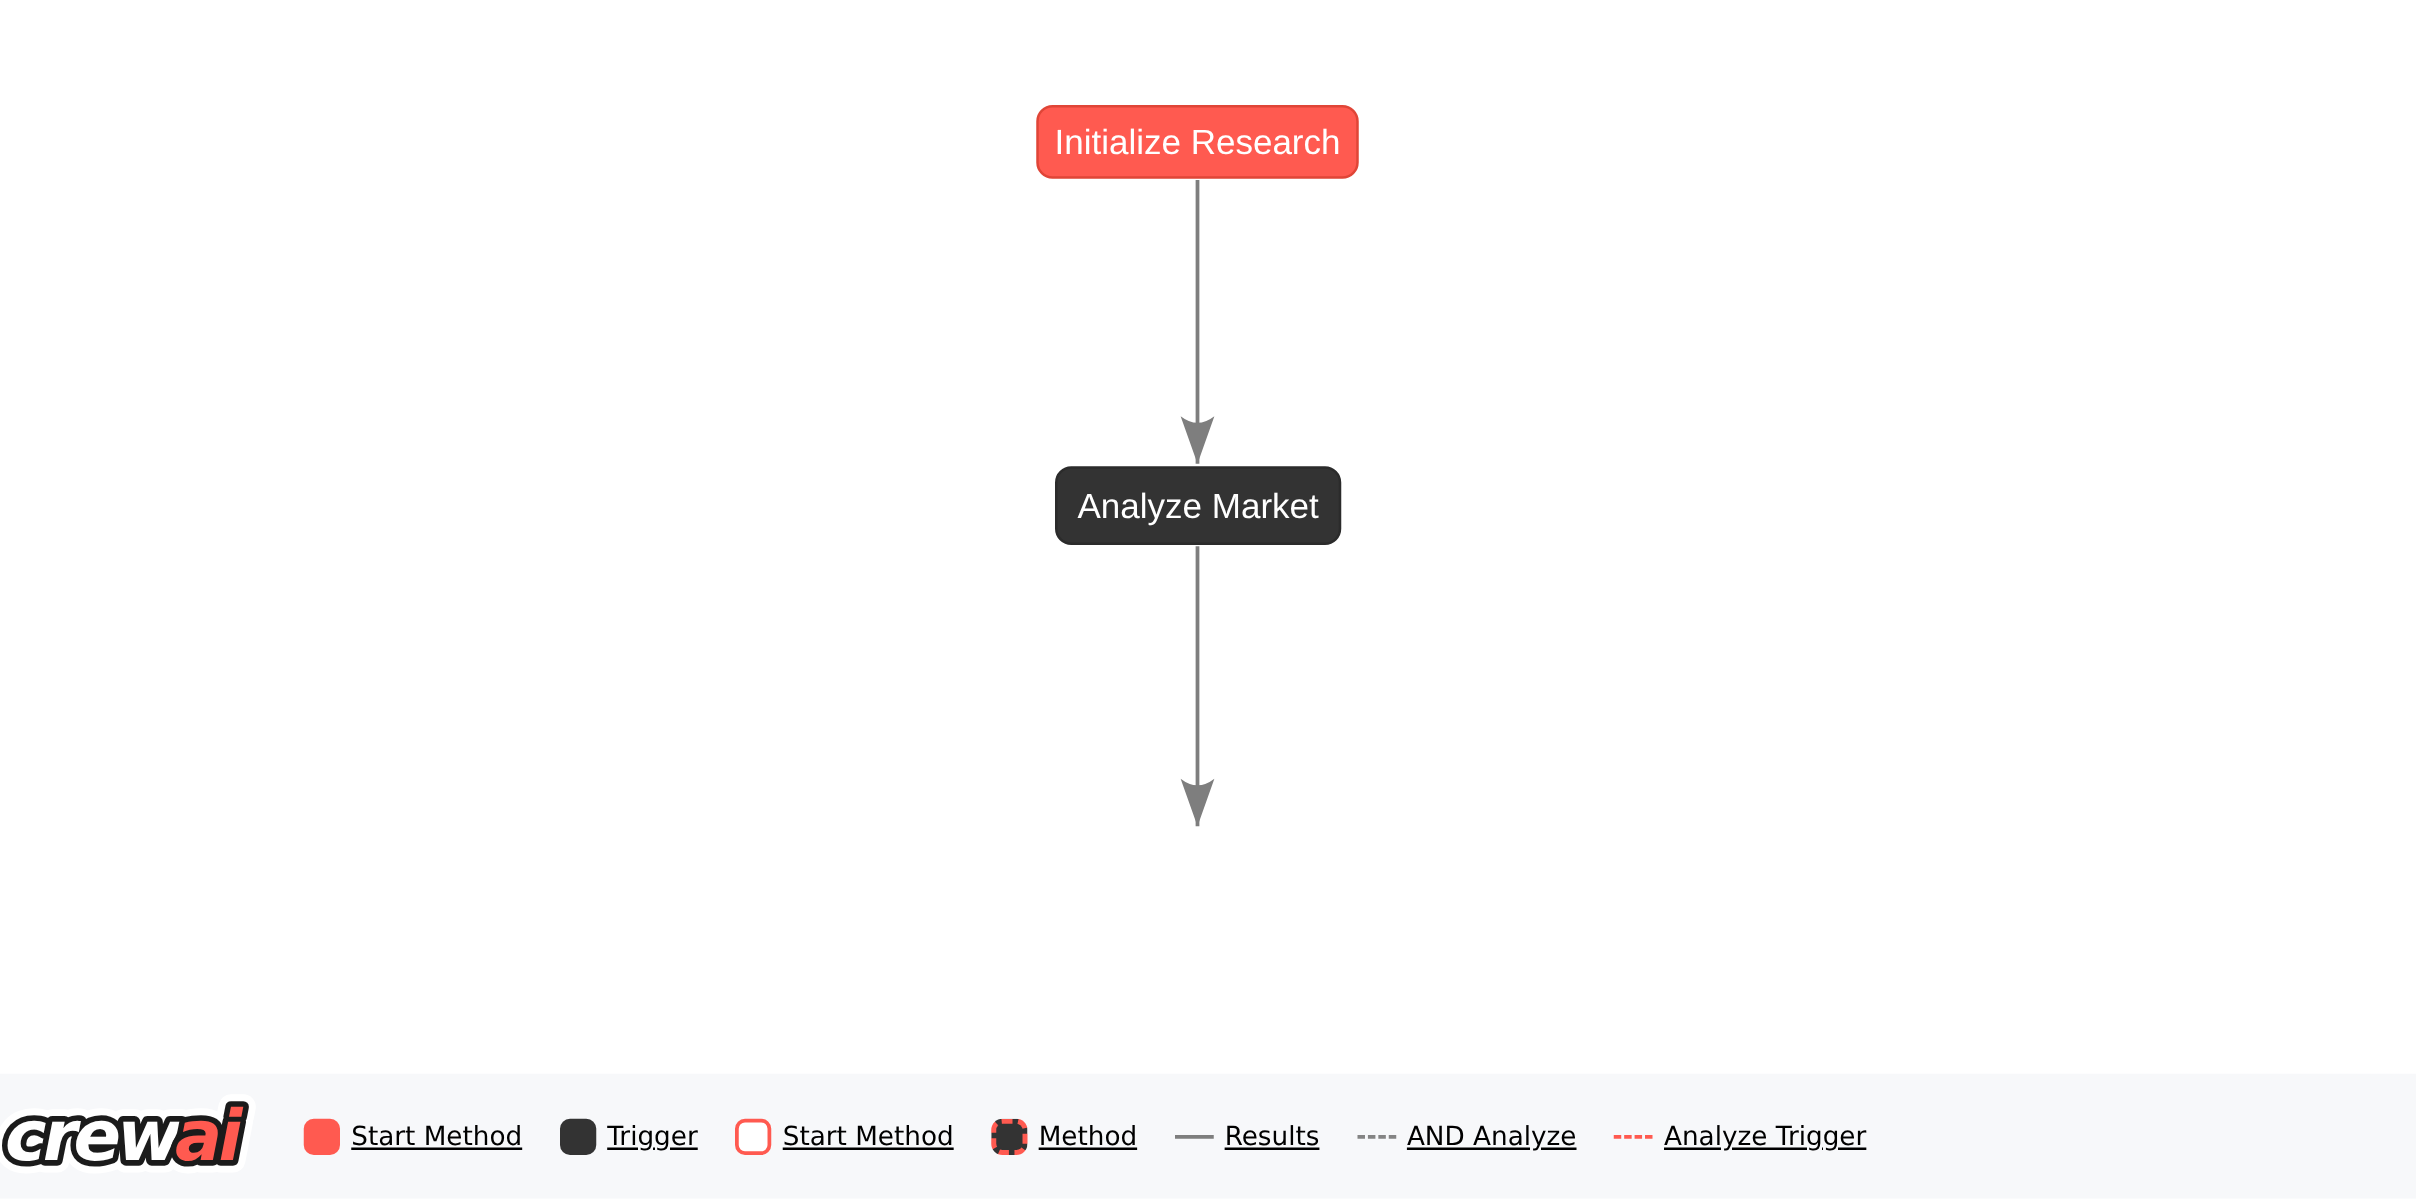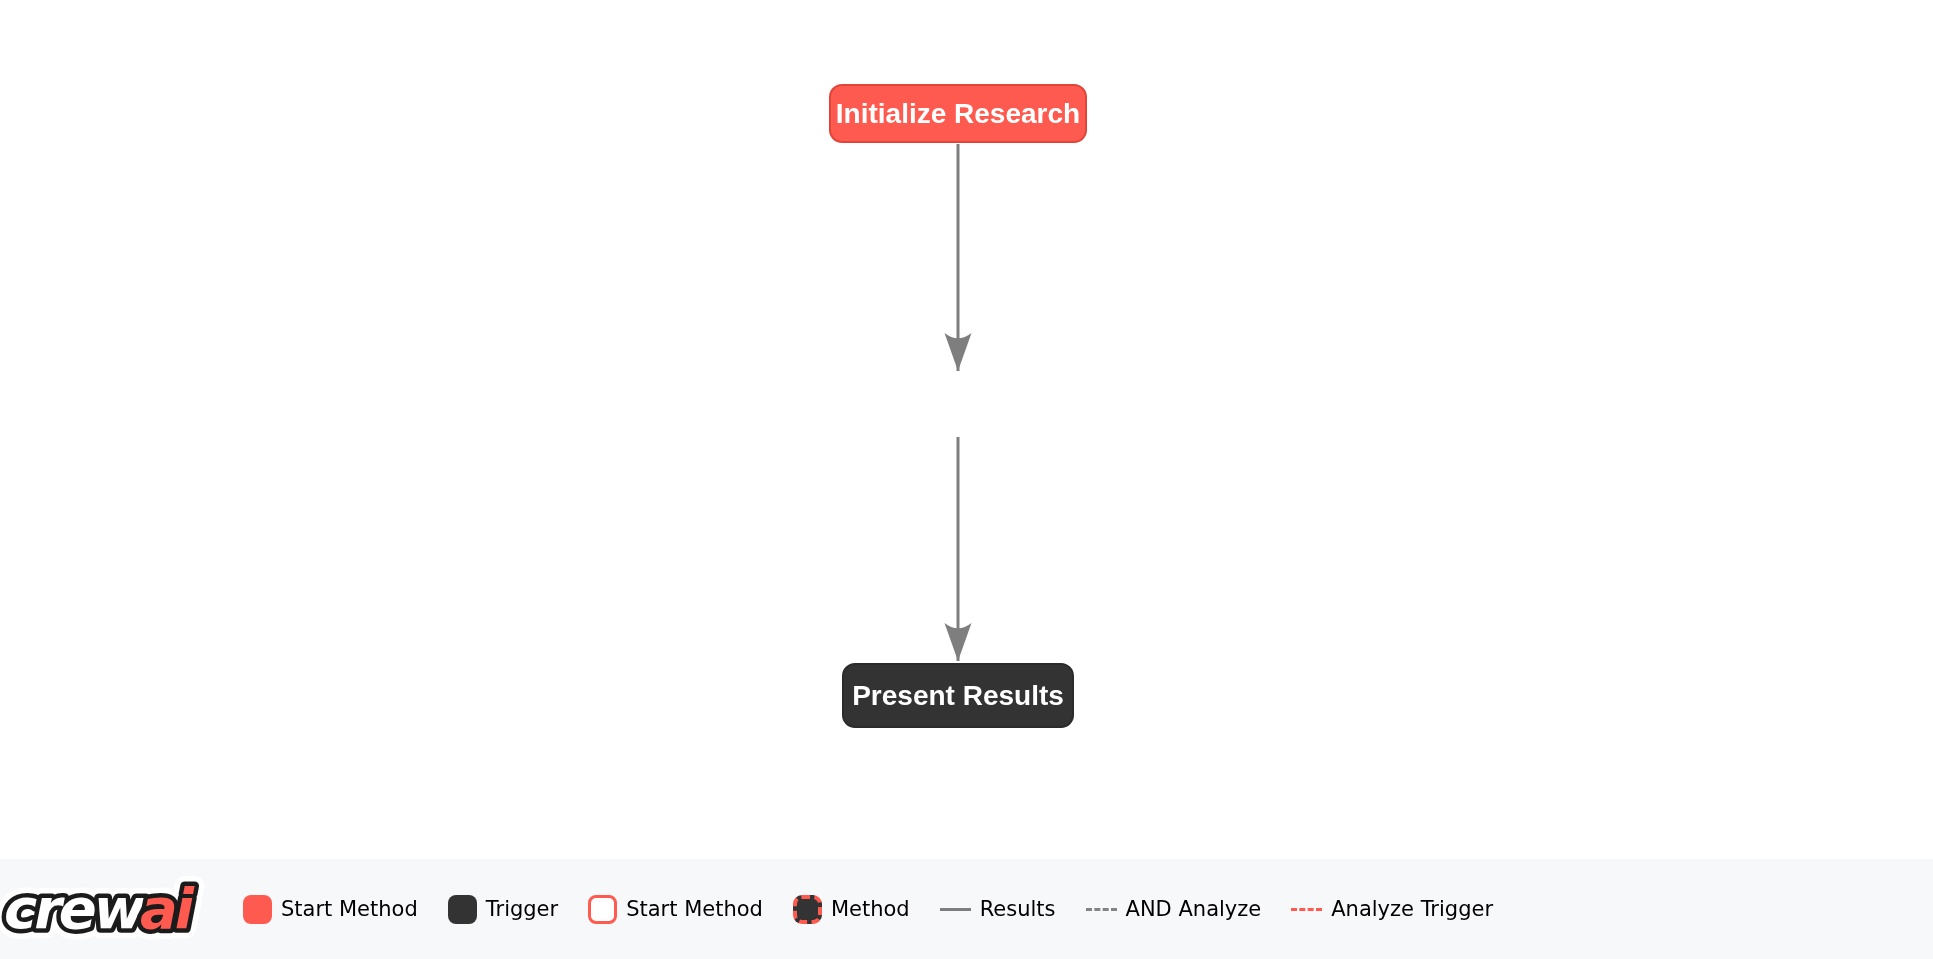"Initialize Research" .canvas { font-weight: bold -> none }
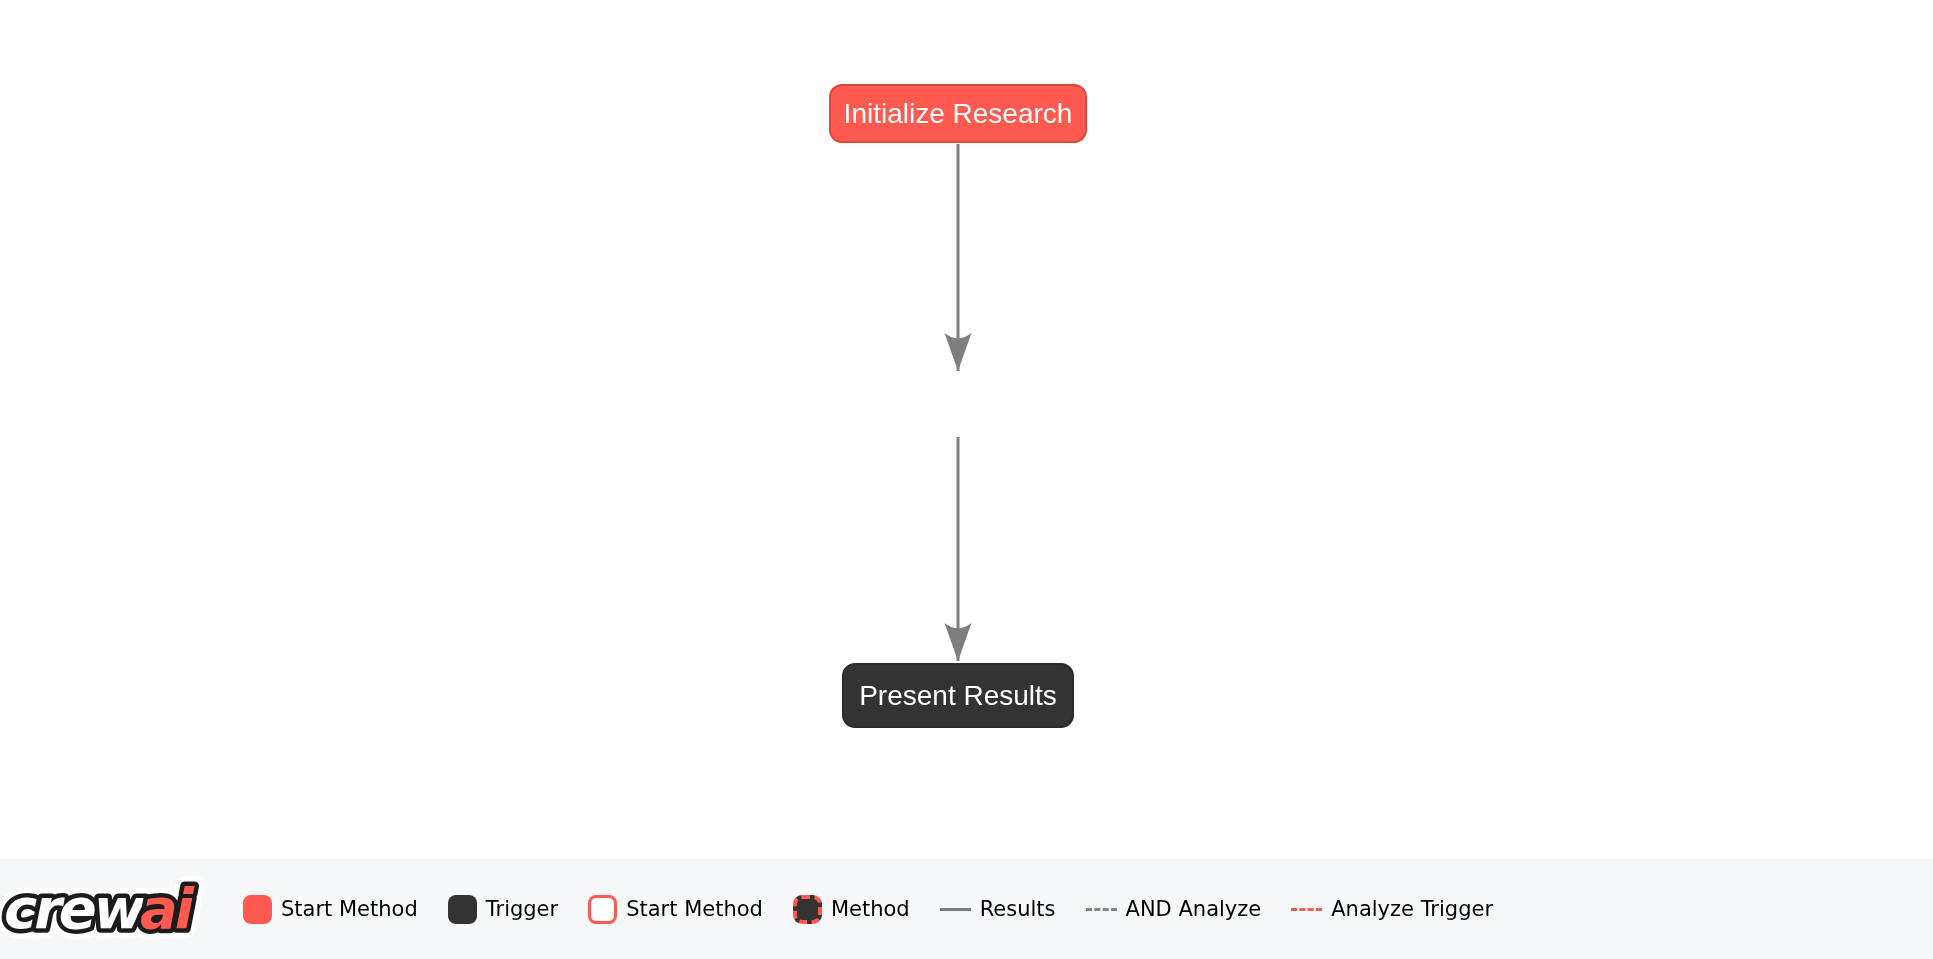"Analyze Market" div.node { html: none -> <div> <span>Analyze Market</span> </div> }
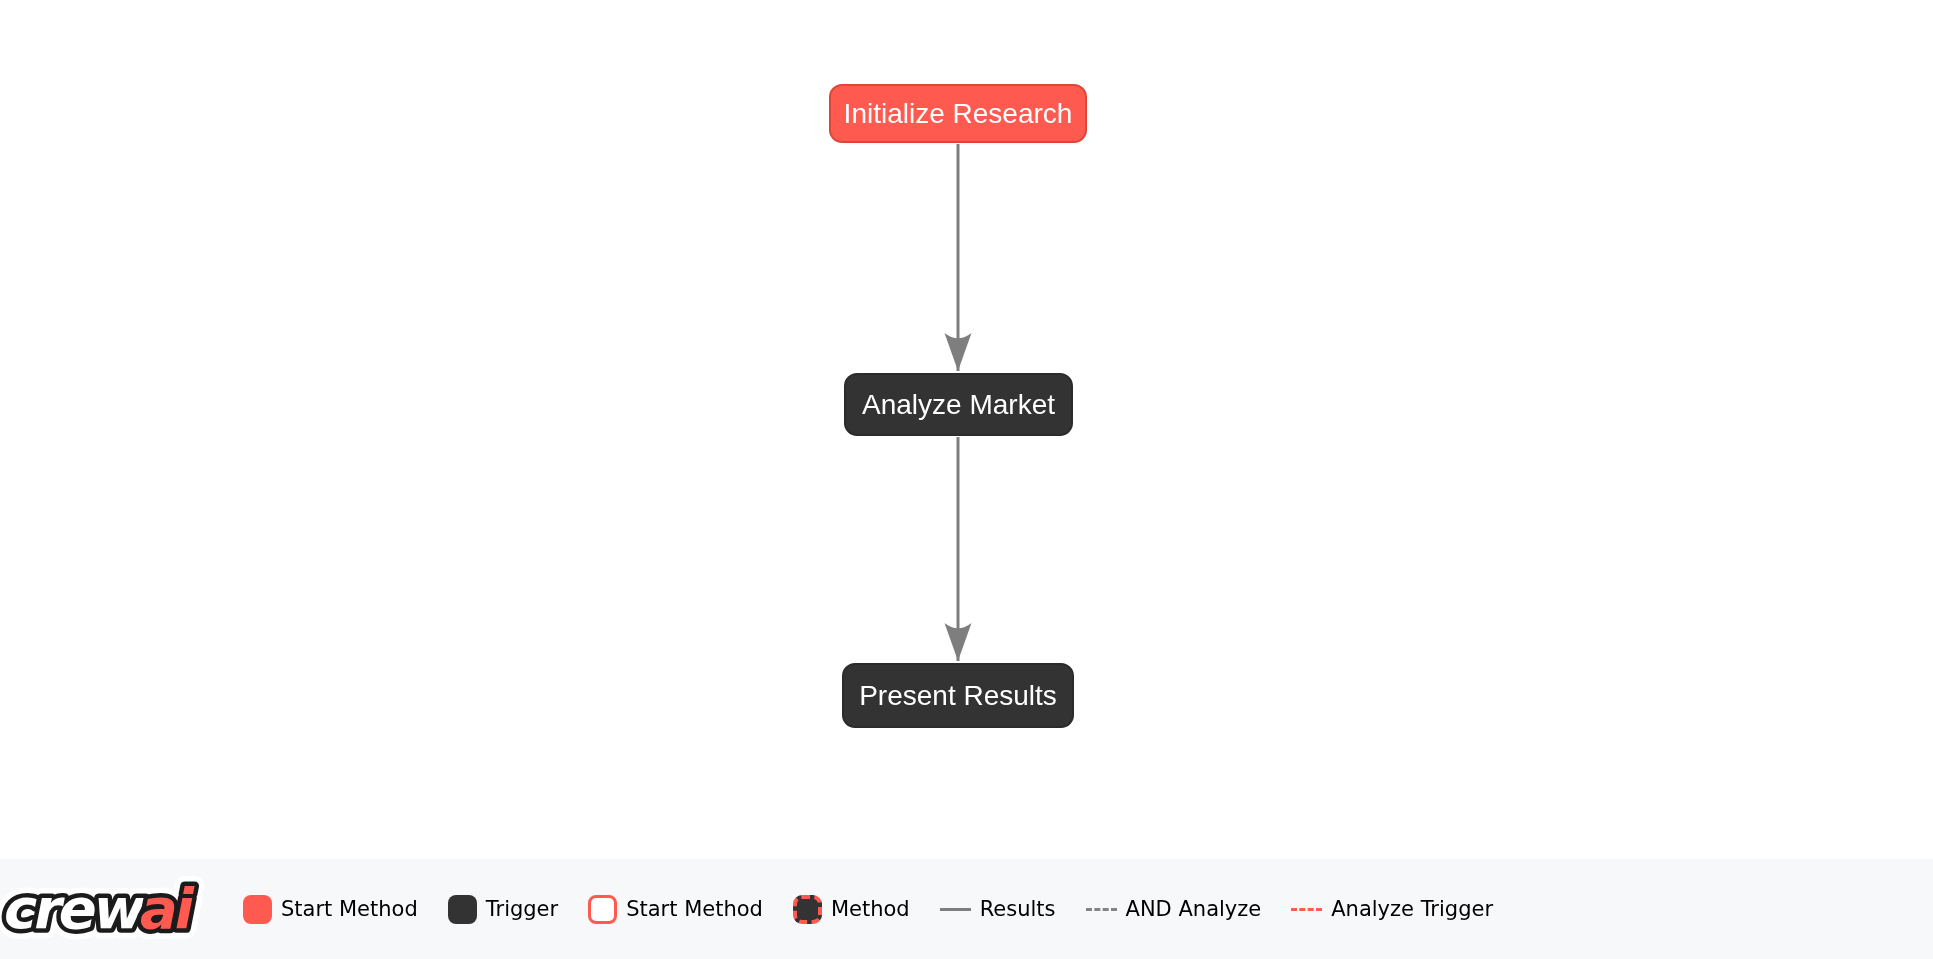"Present Results" div.node { html: <div> <span>Present Results</span> </div> -> none }
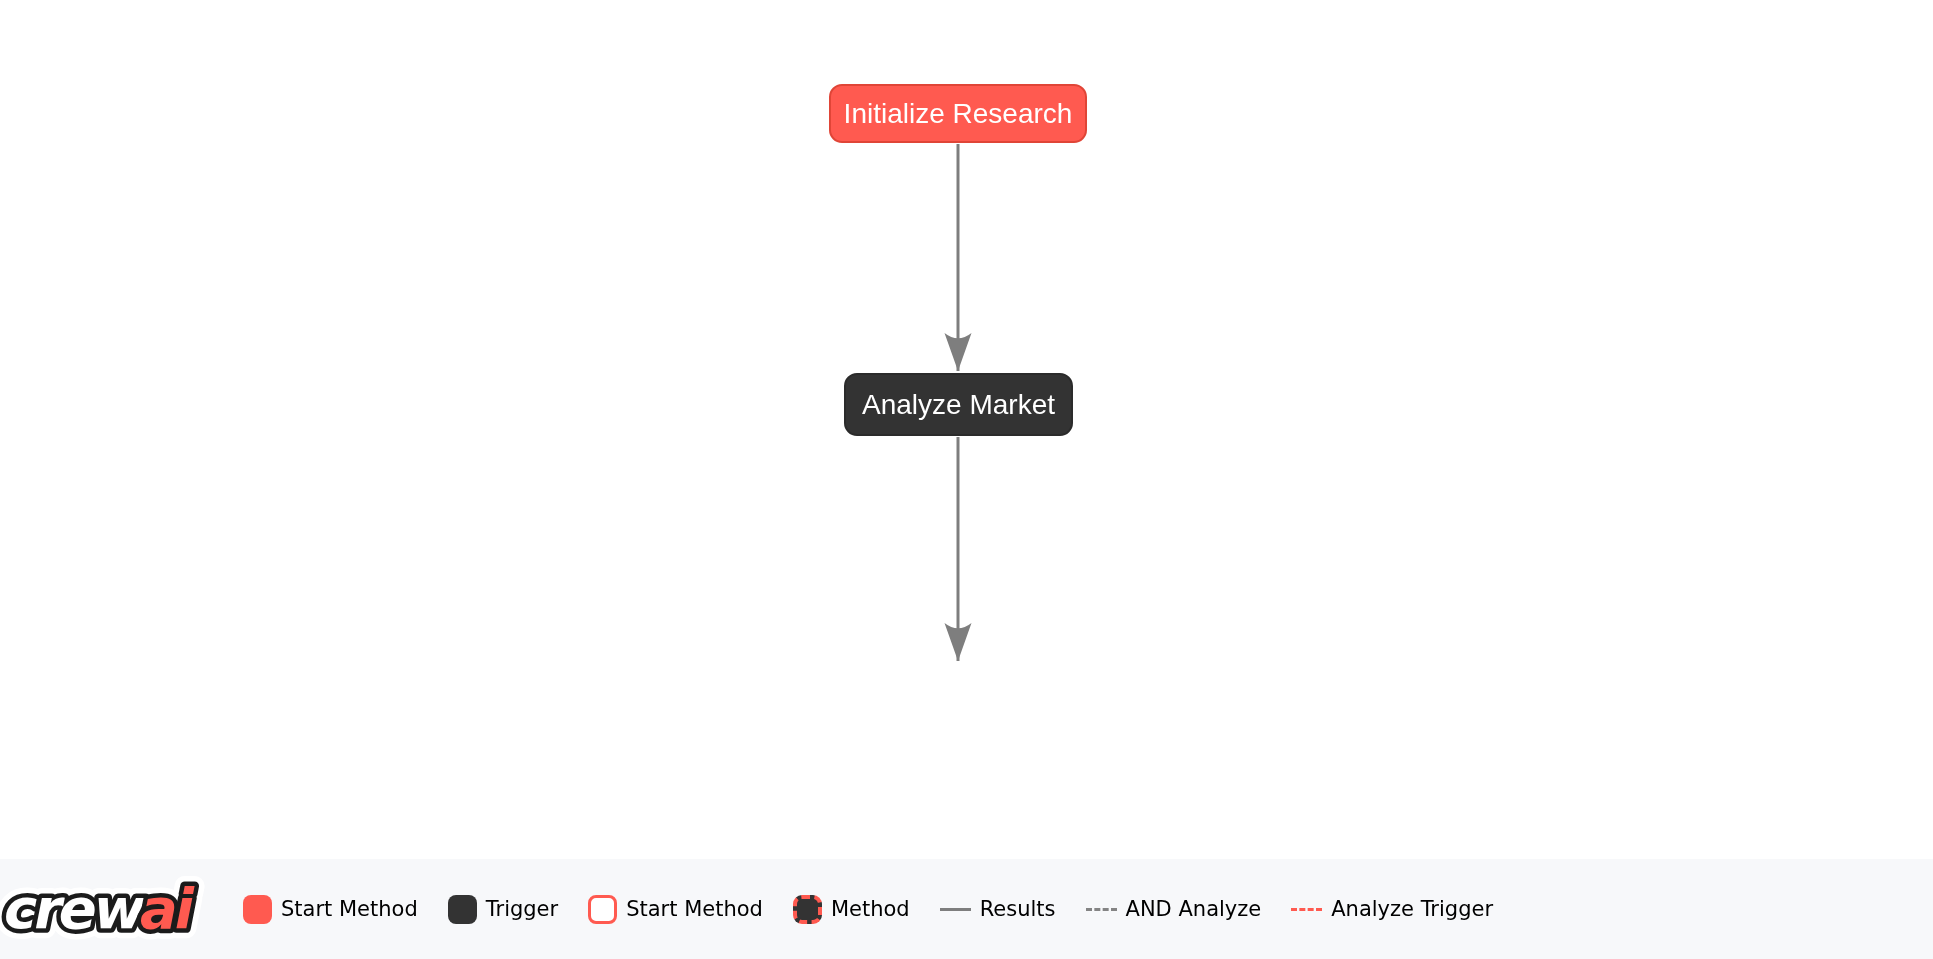"Start Method" .legend-item { text-decoration: none -> underline }
